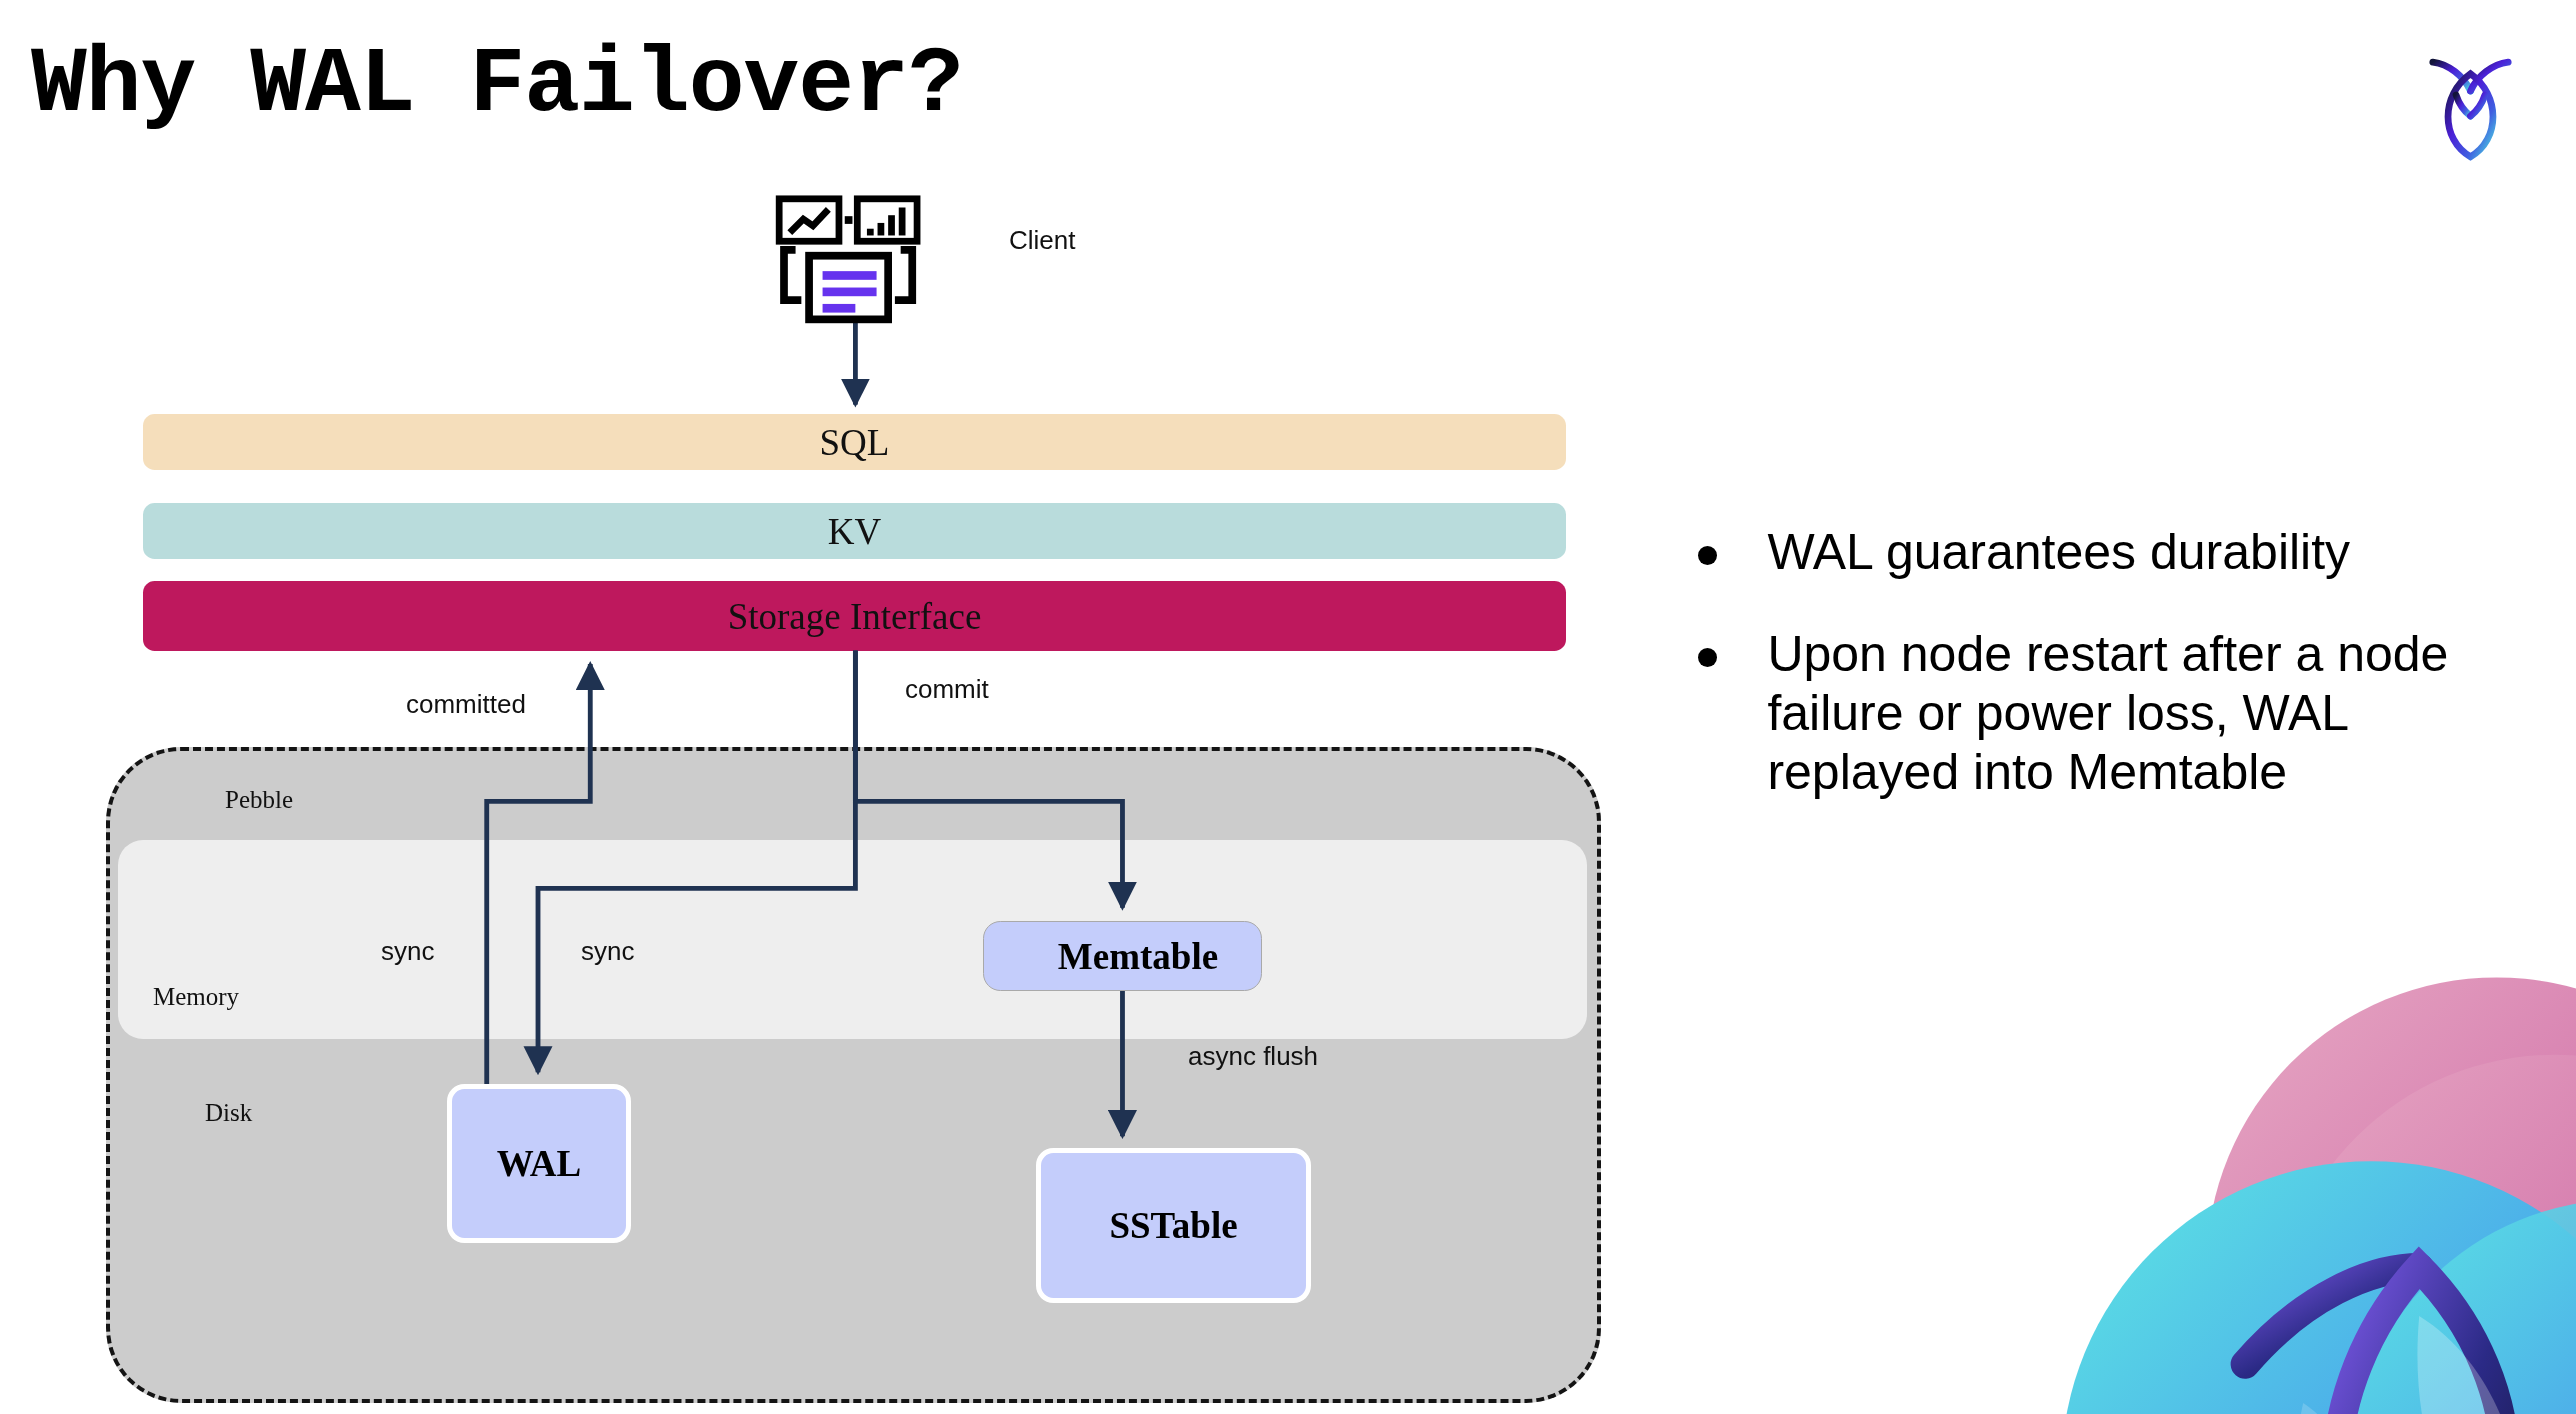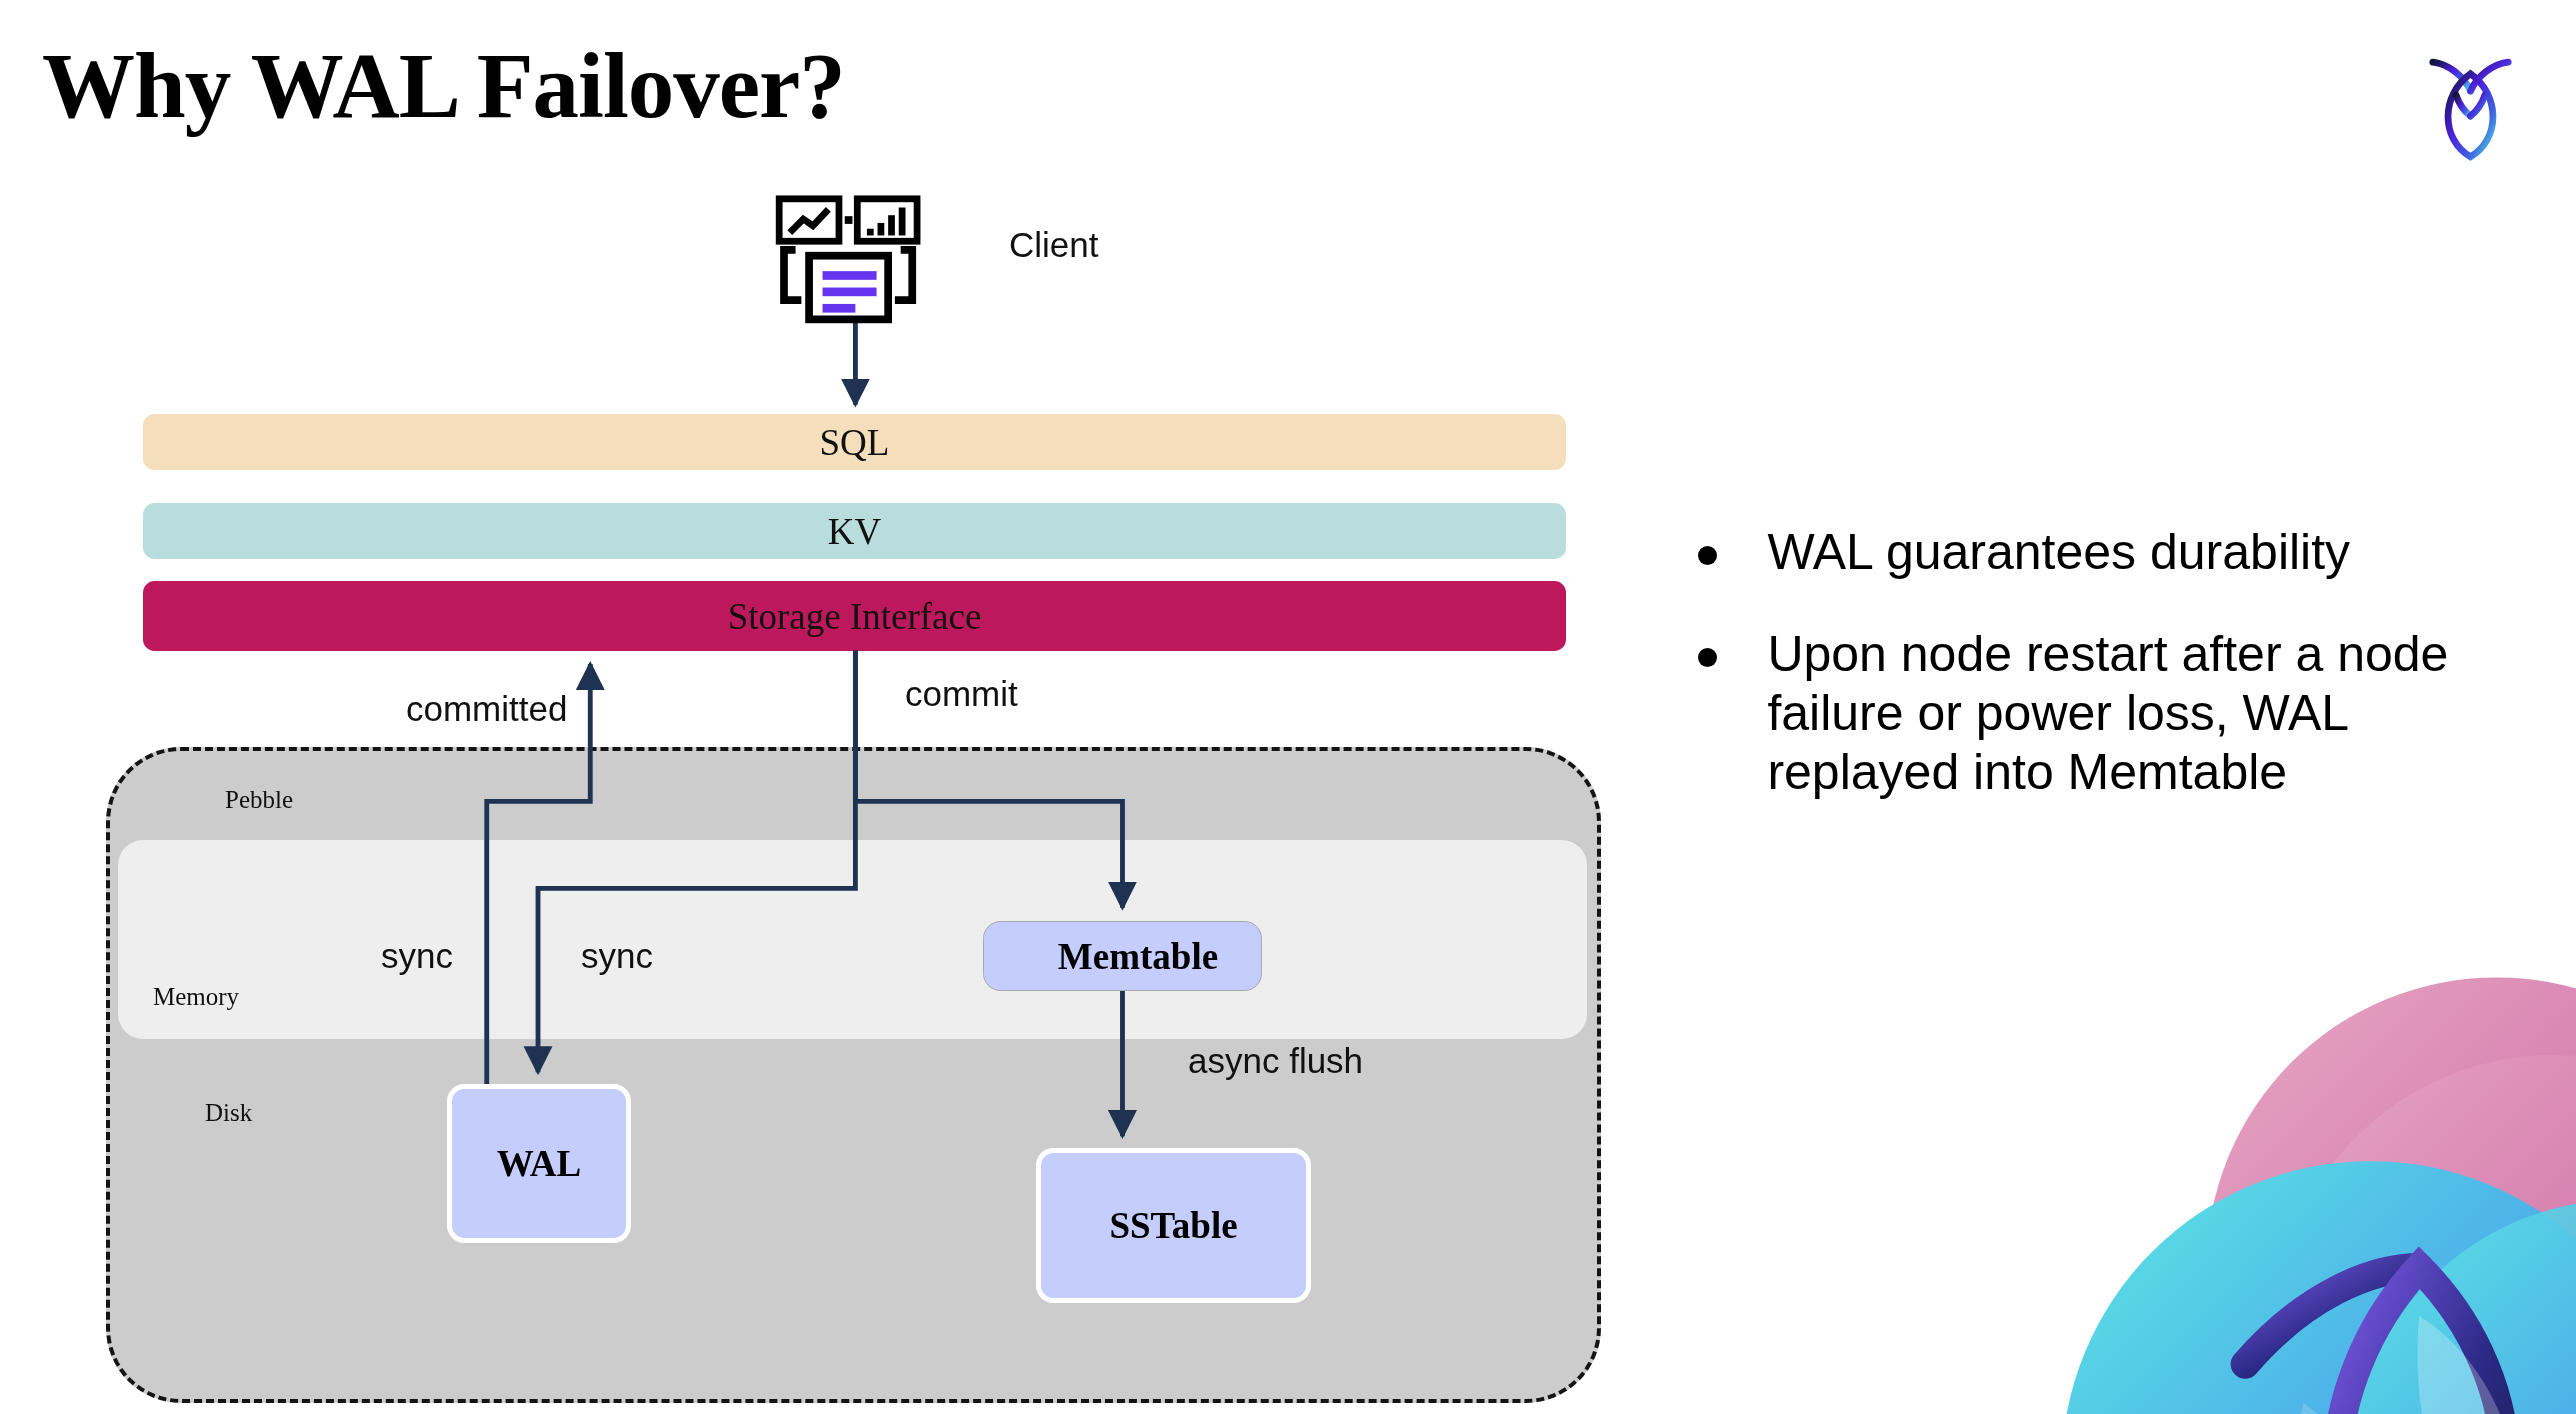"Why WAL Failover?" #slide-title { font-family: Liberation Serif, serif -> Liberation Mono, monospace; left: 42px -> 31px }
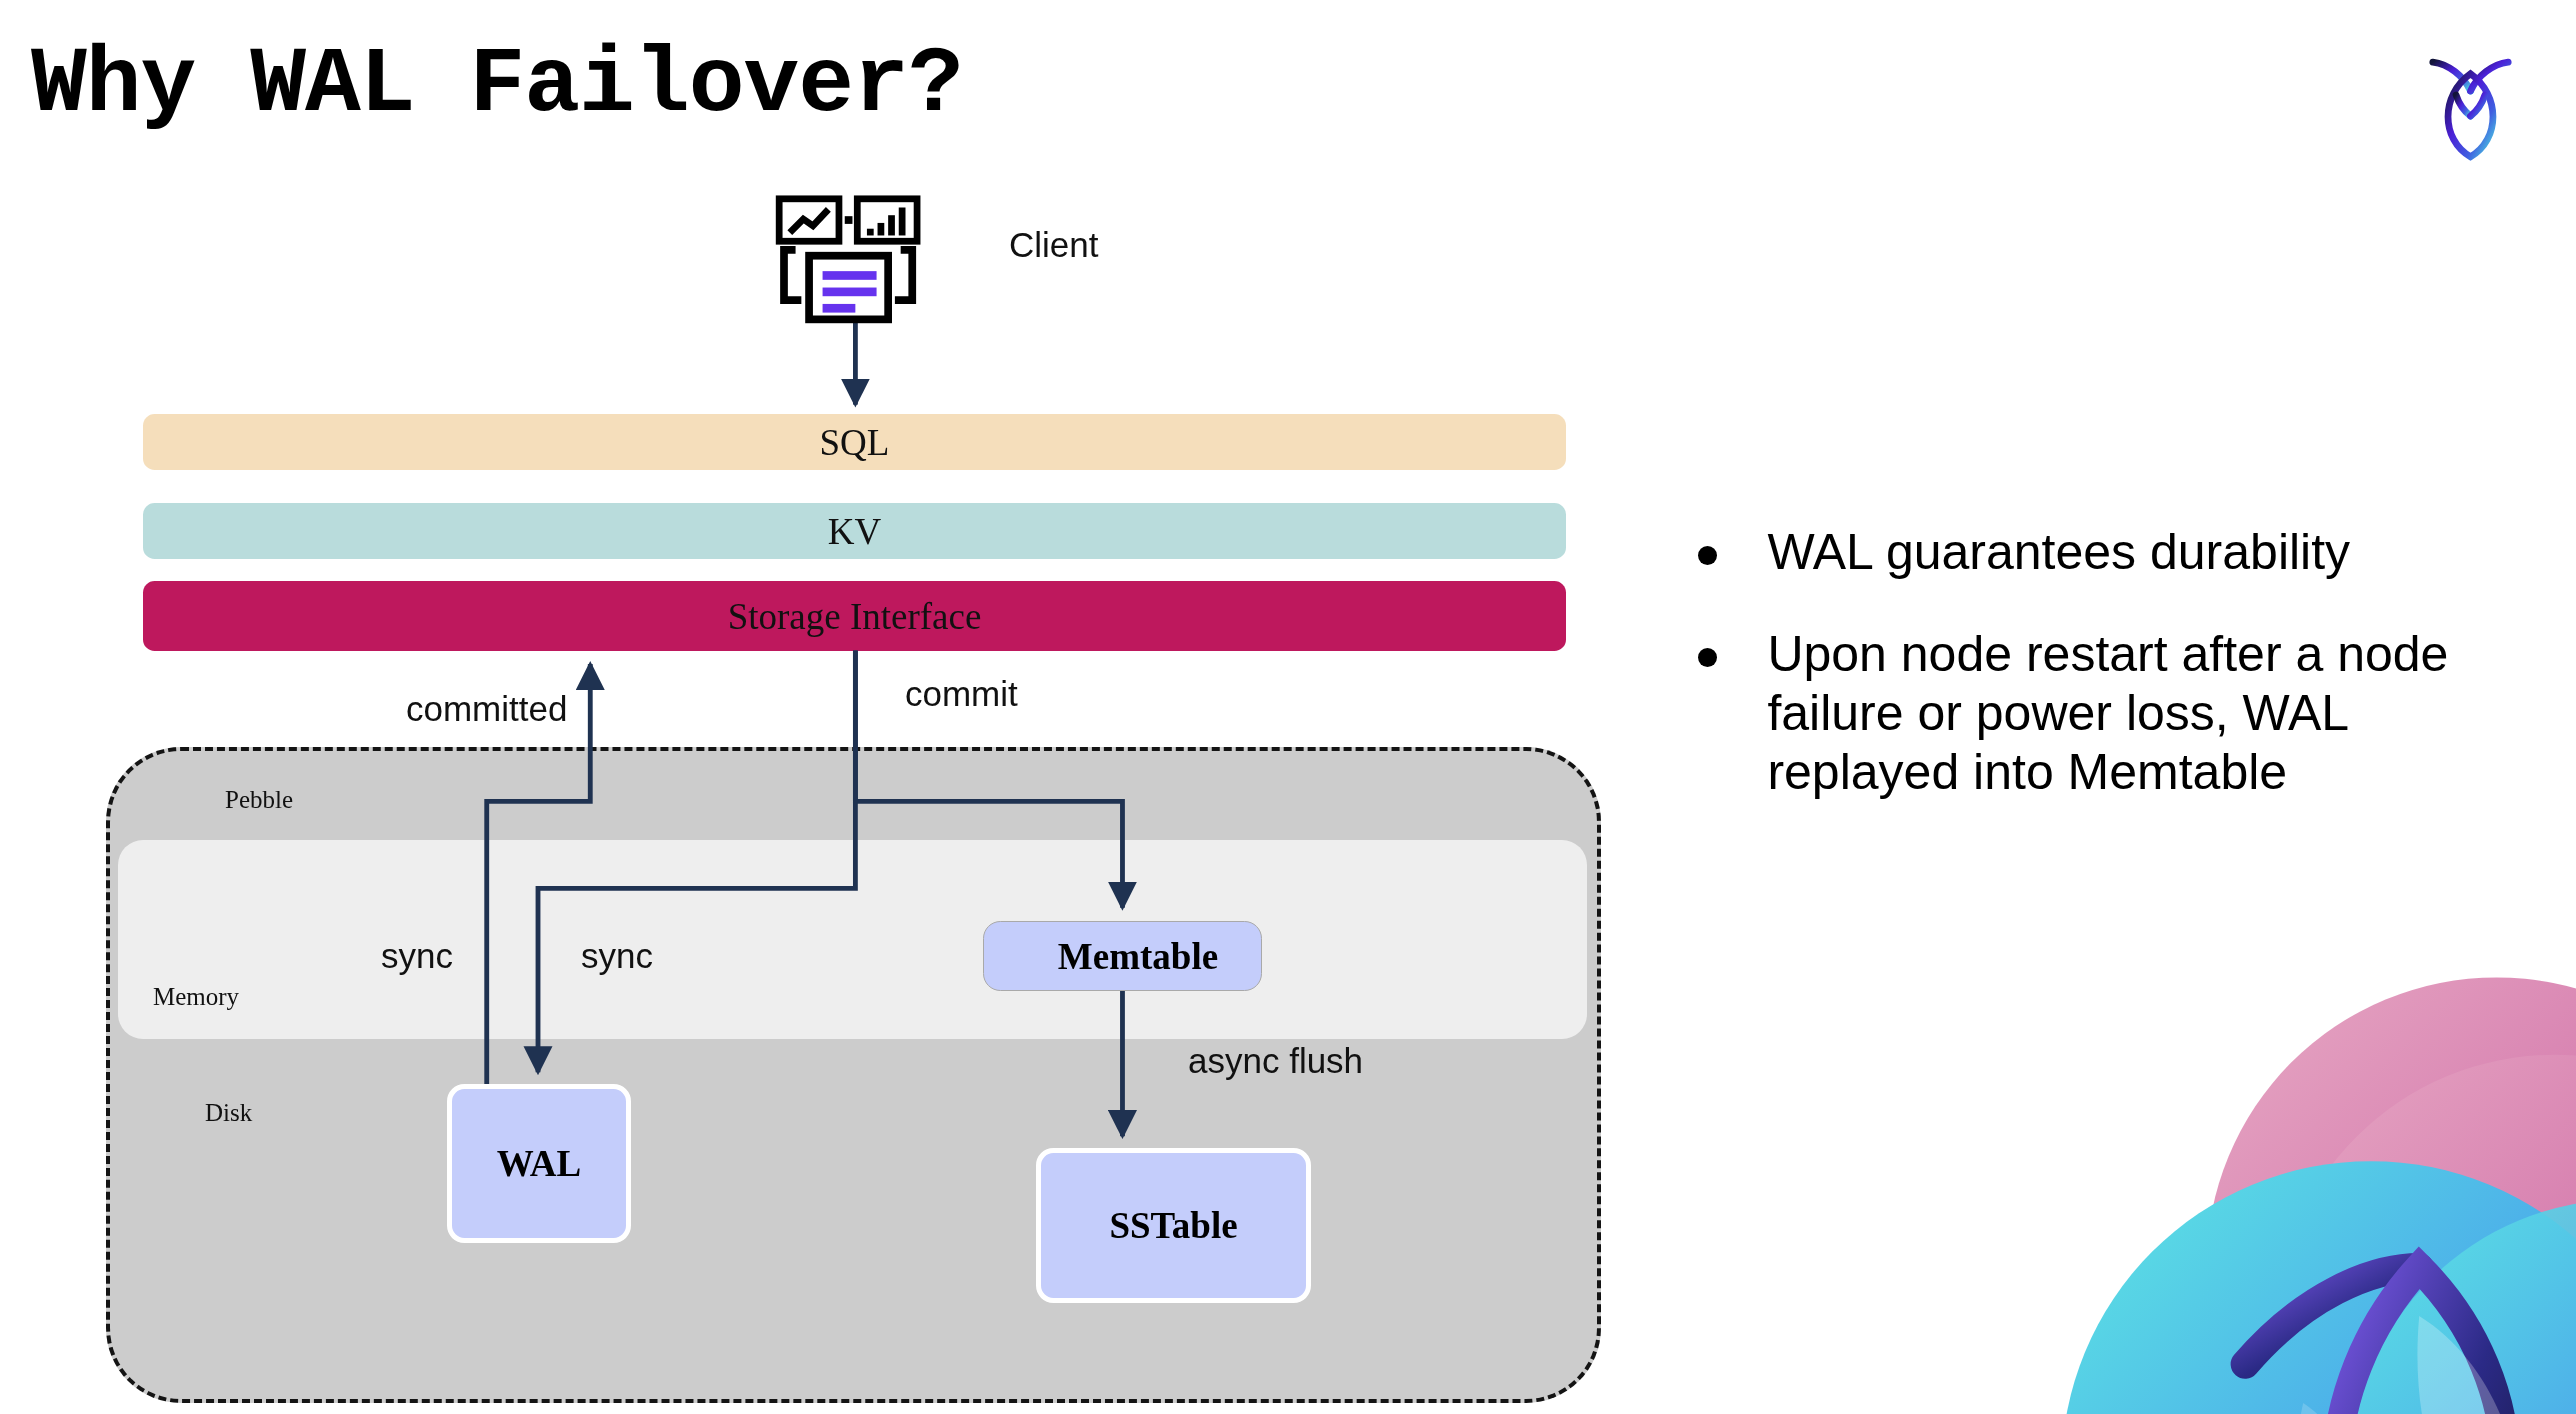"Client" .edge-label { font-size: 35px -> 26px }
